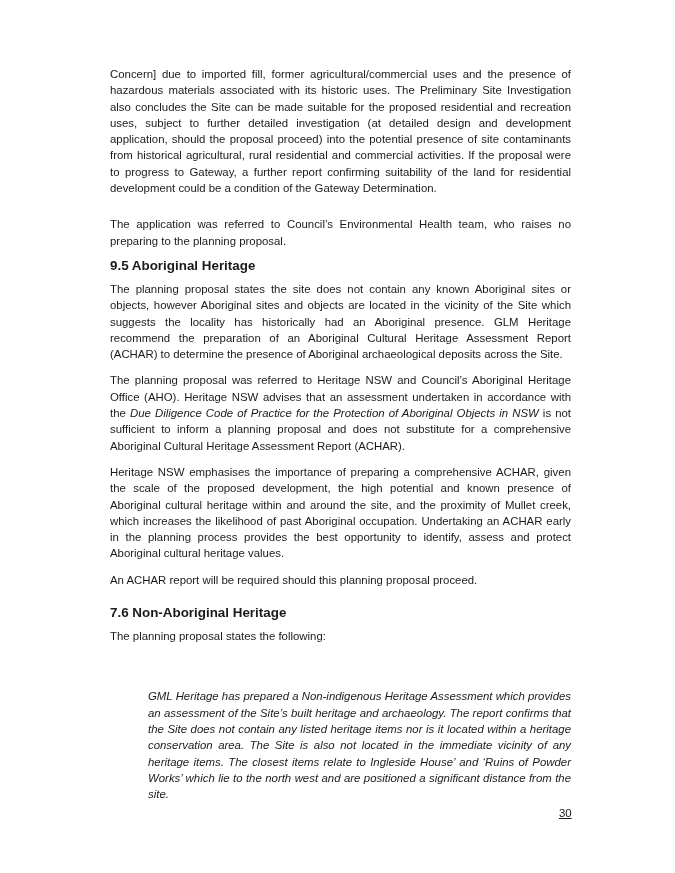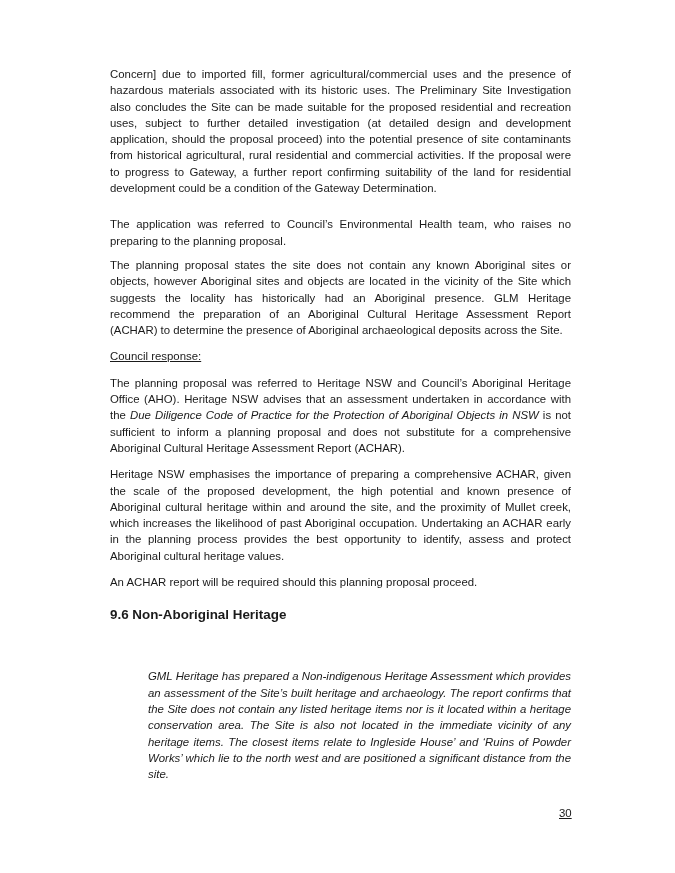"9.5 Aboriginal Heritage" h2 { html: none -> <h2>9.5 Aboriginal Heritage</h2> }
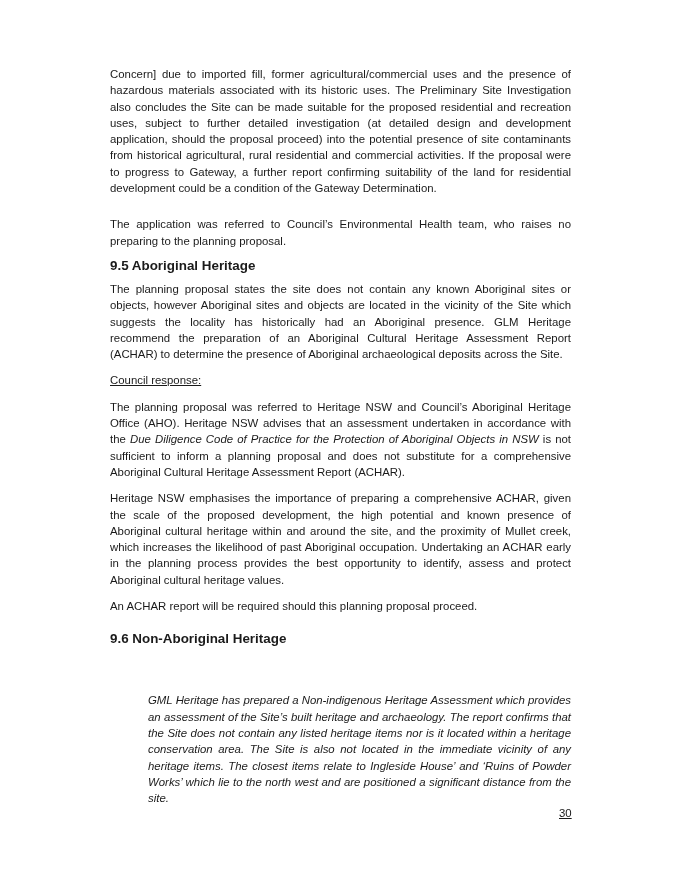"Council response:" p.gap { html: <p><span>Council response:</span></p> -> none }
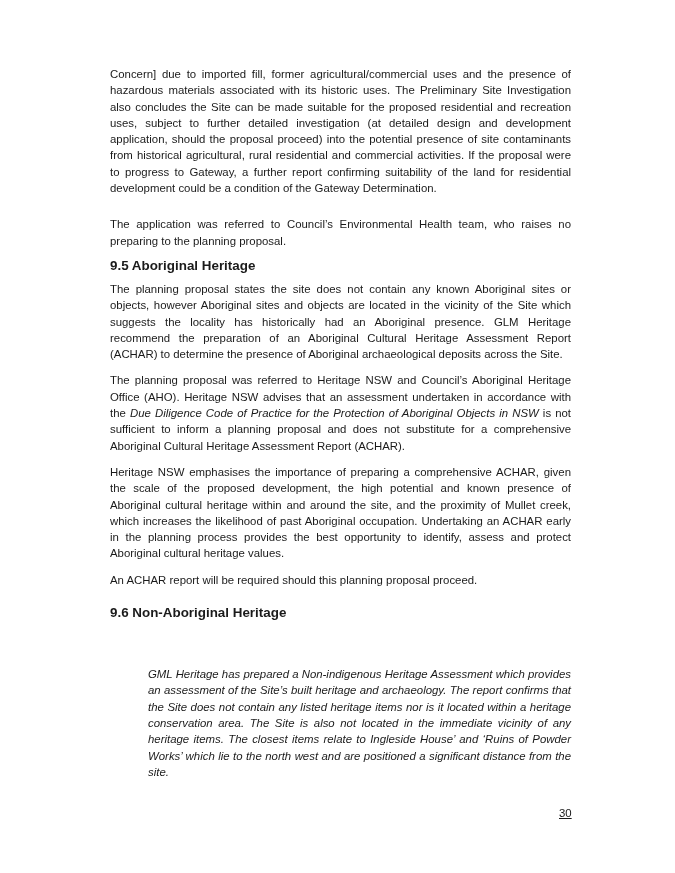"9.6 Non-Aboriginal Heritage" h2 { text: 9.6 -> 7.6 }
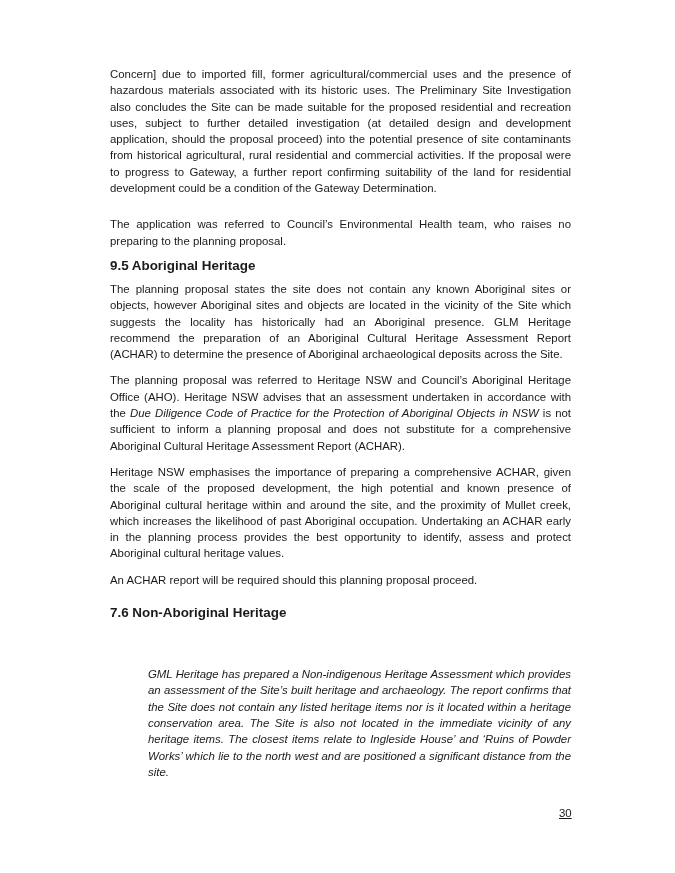"The planning proposal states the following:" p.gap { html: none -> <p>The planning proposal states the following:</p> }
